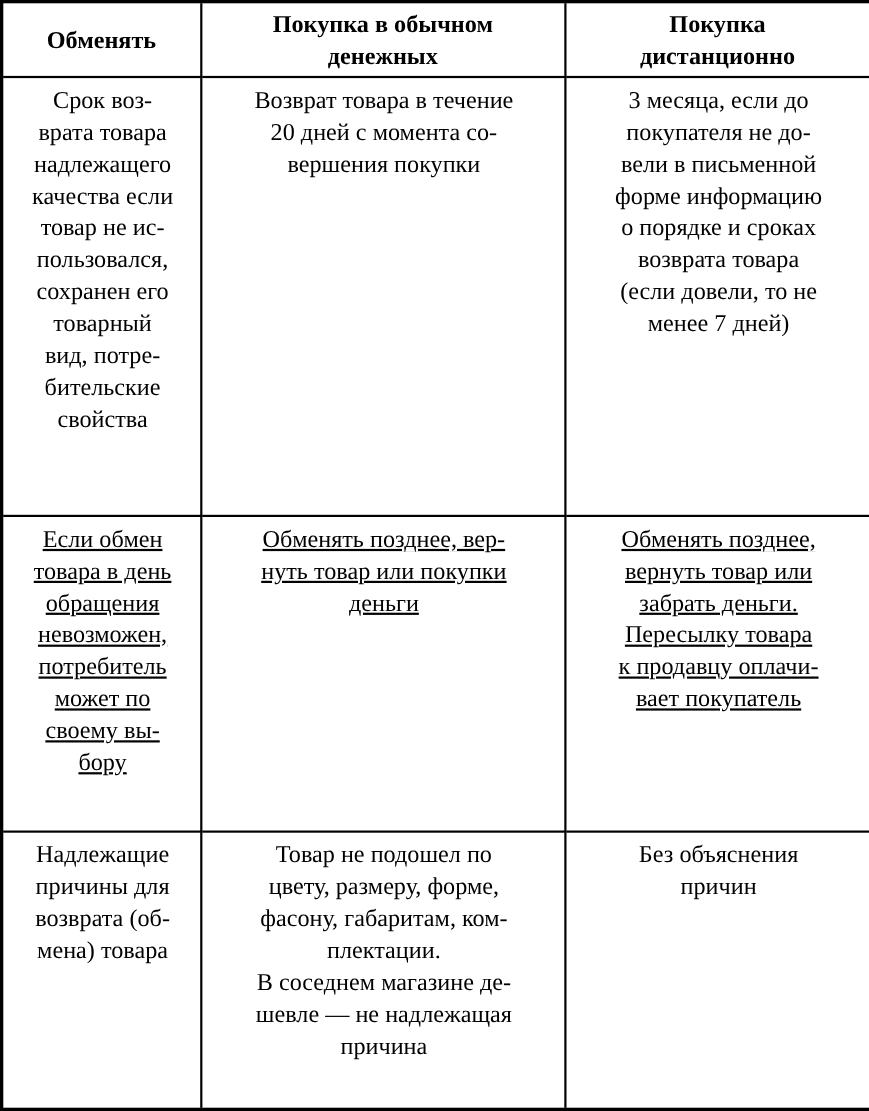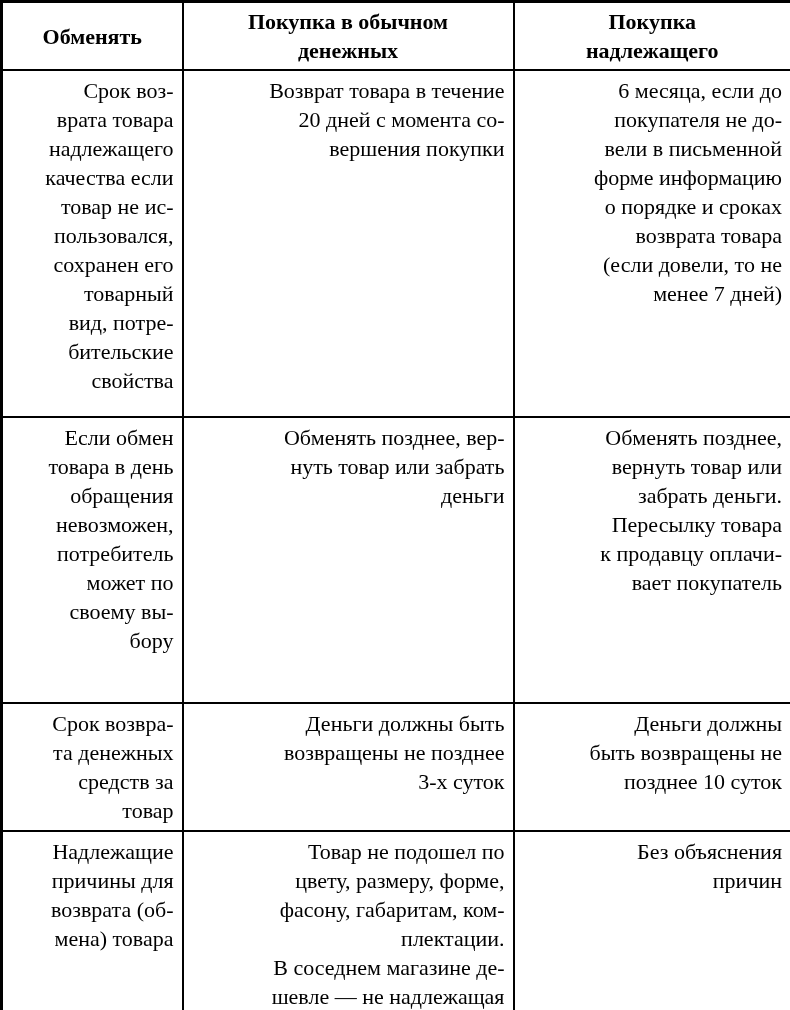"Покупка" th { text: надлежащего -> дистанционно }
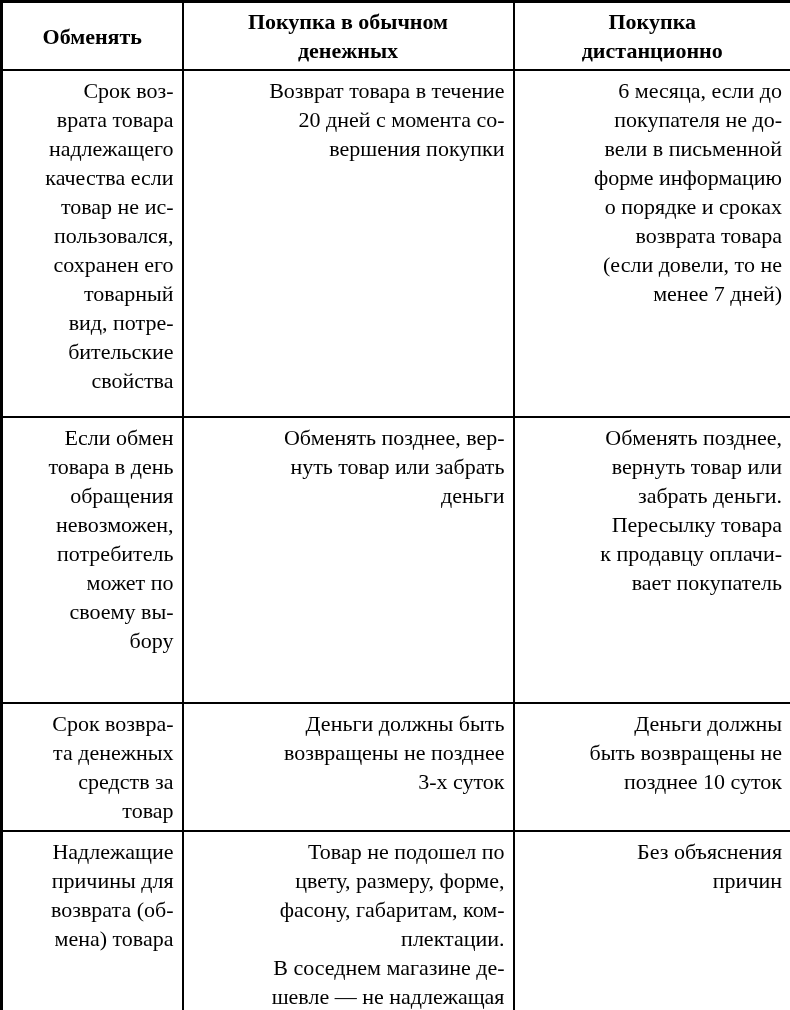"Срок воз-" table.cmp td { text-align: right -> center }
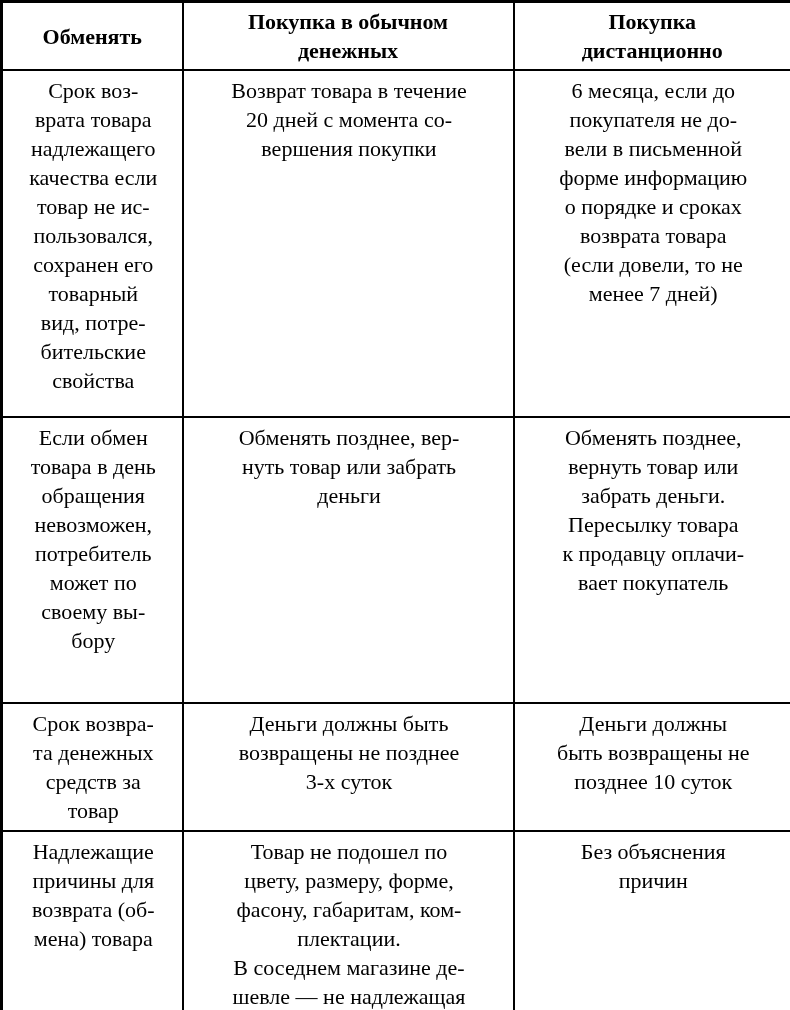"6 месяца, если до" td { text: 6 -> 3 }
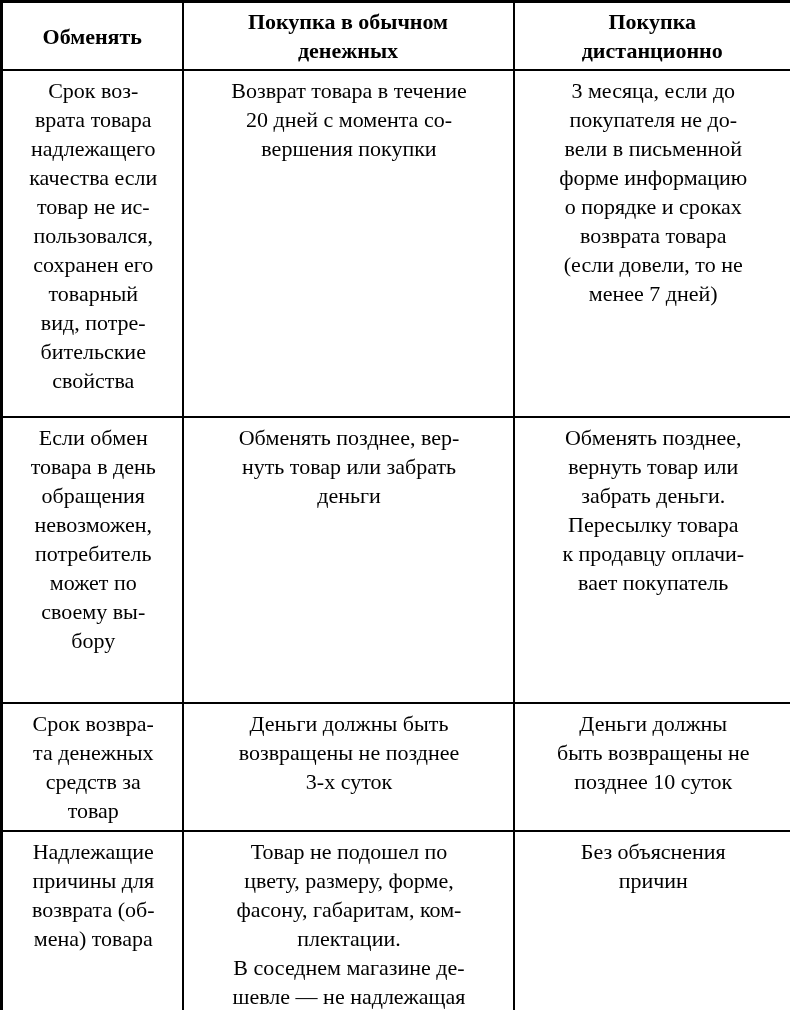"Если обмен" tr.r1 { height: 286px -> 250px; text-decoration: none -> underline }
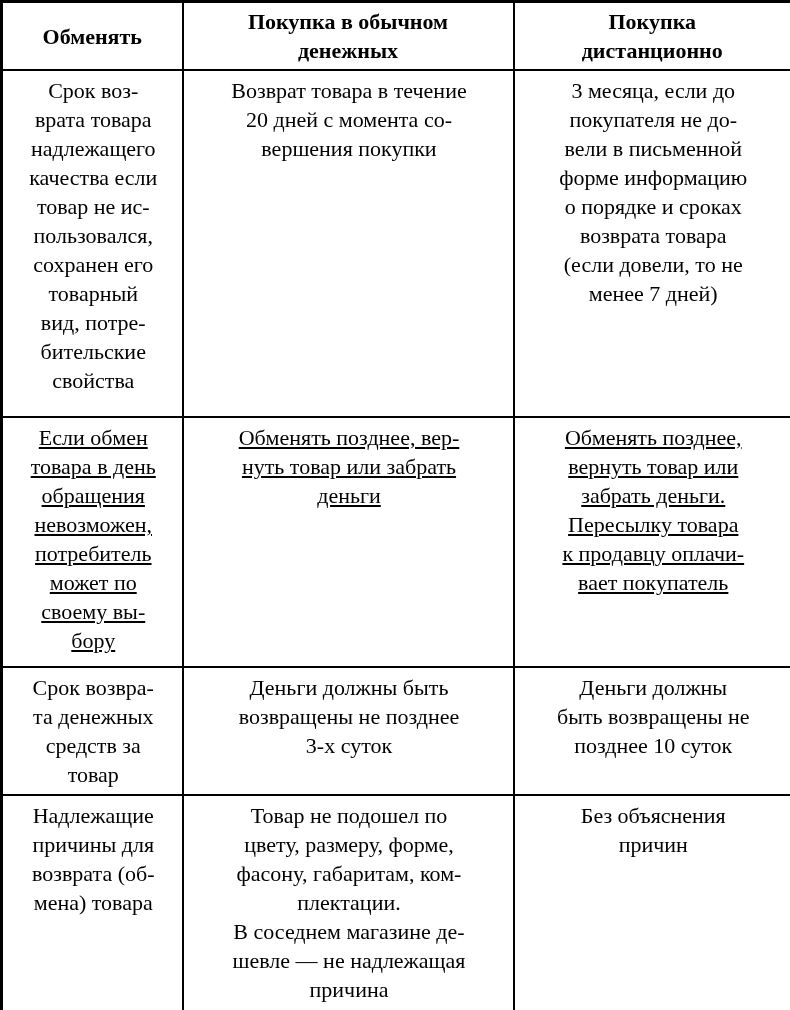"Обменять позднее, вер-" td { text: забрать -> покупки }
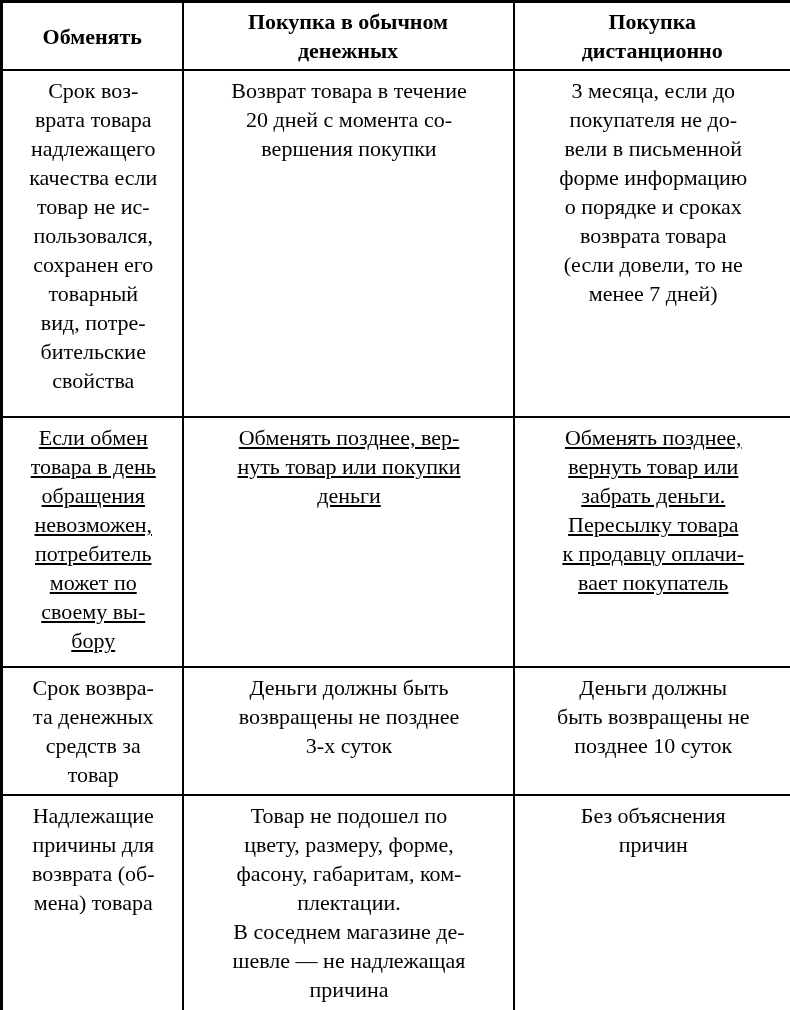"Срок возвра-" tr.r2 { html: <tr> <td>Срок возвра- та денежных средств за товар</td> <td>Деньги должны быть возвращены не позднее 3-х суток</td> <td>Деньги должны быть возвращены не позднее 10 суток</td> </tr> -> none }
